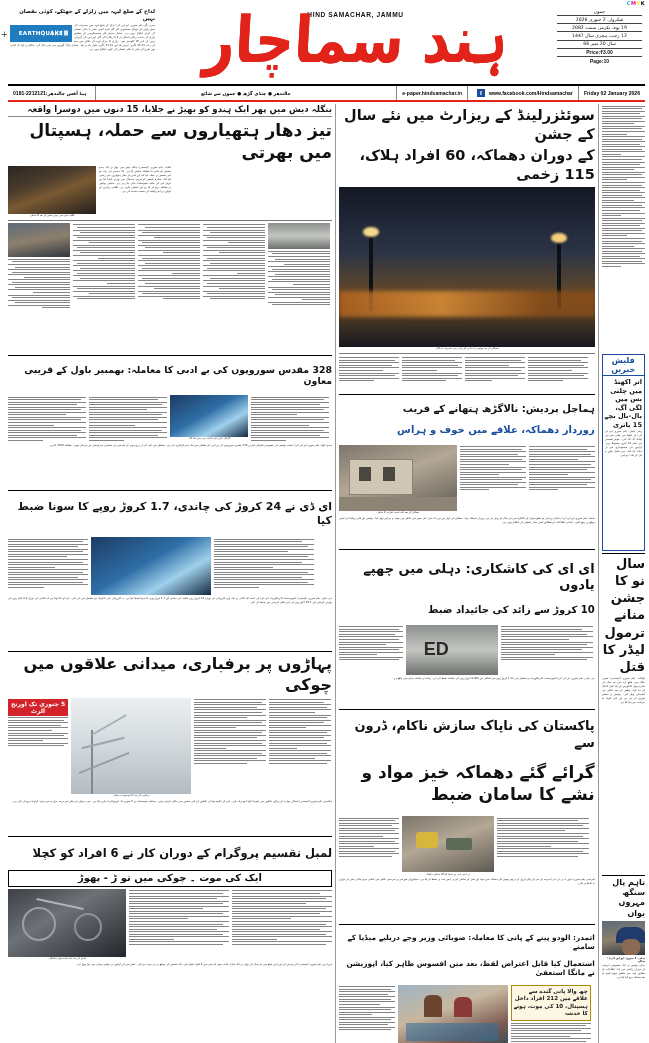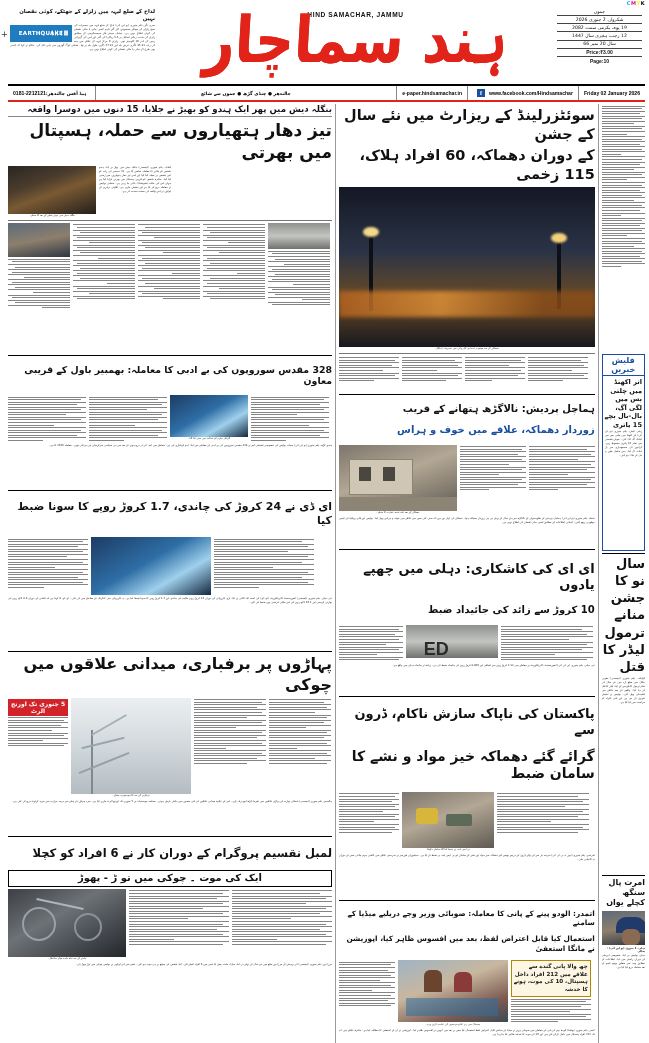"ED" div.photo { height: 33px -> 50px }
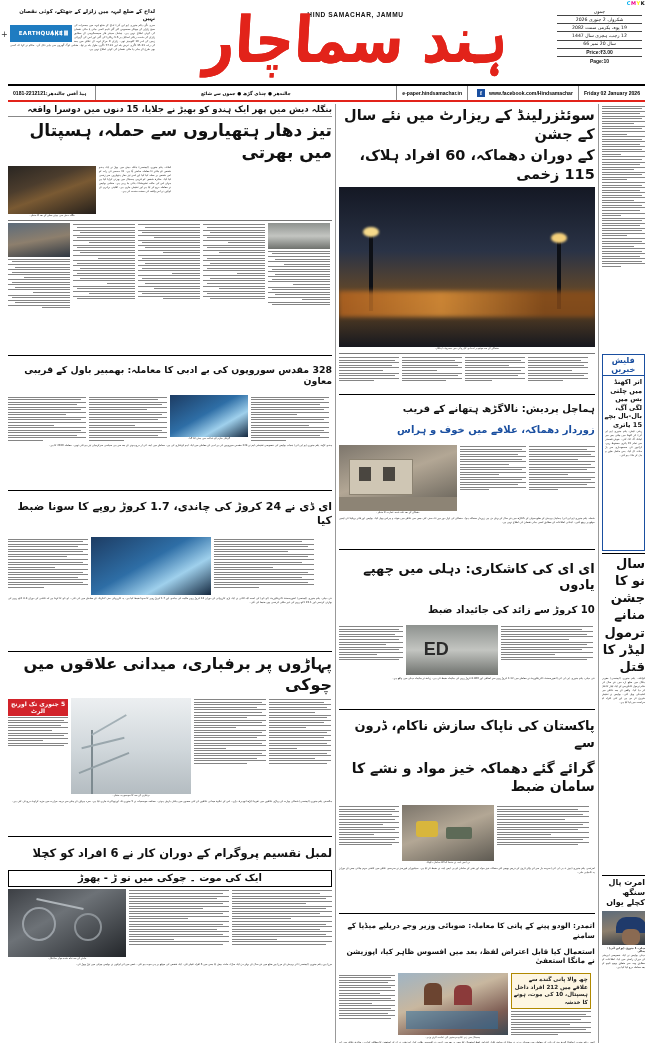"گرائے گئے دھماکہ خیز مواد" h1.hl { font-size: 14px -> 17px }
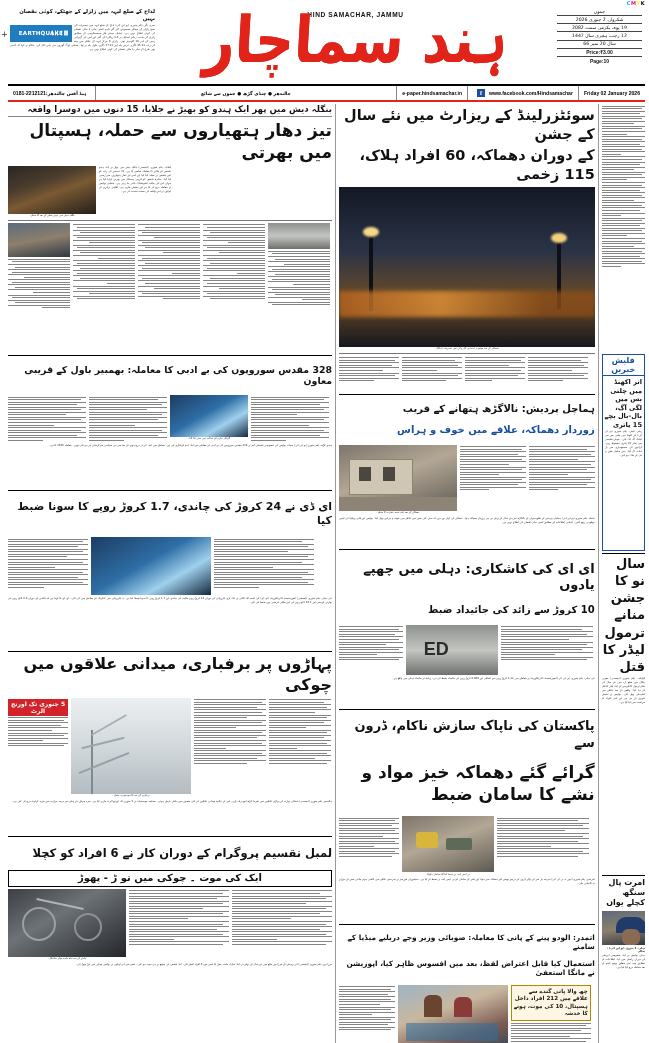"امرت پال سنگھ کچلے یواں" h4.hl { text: امرت پال سنگھ کچلے -> تاہم پال سنگھ مہروں }
